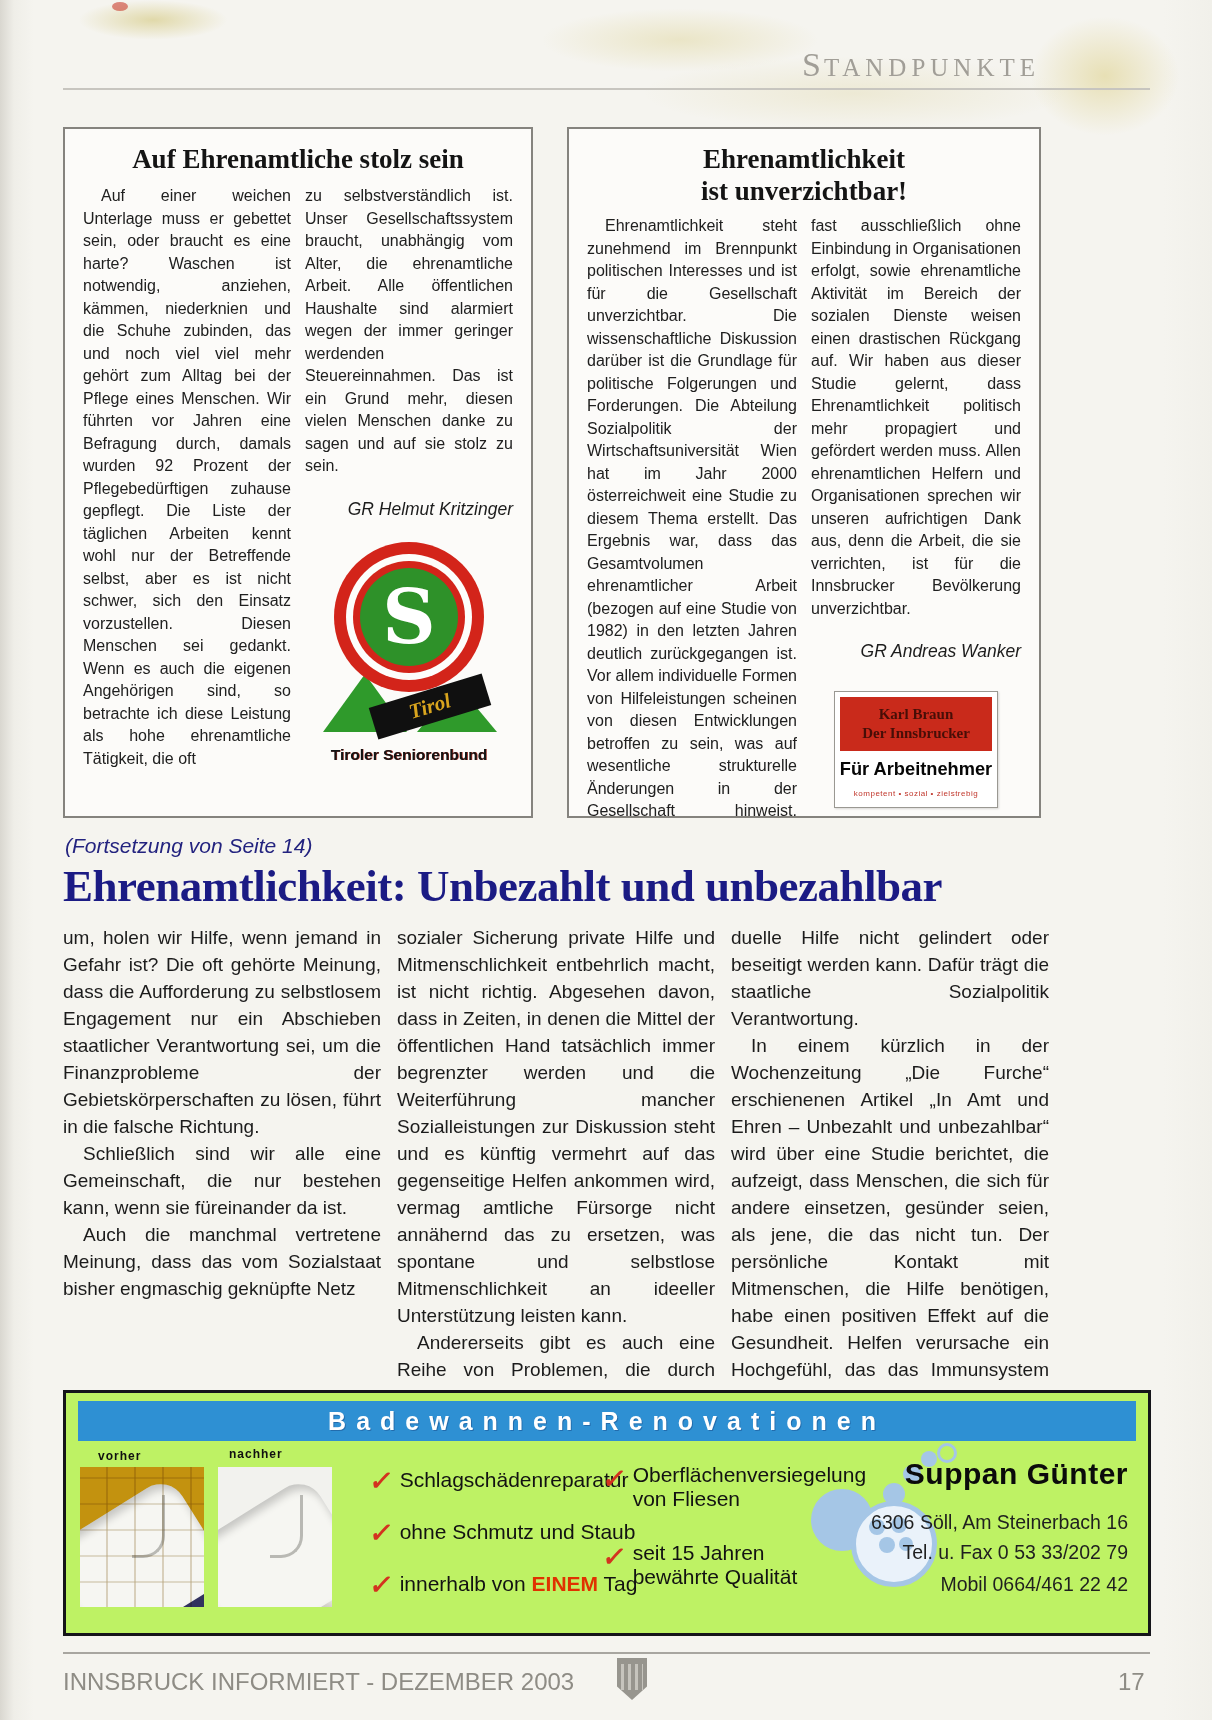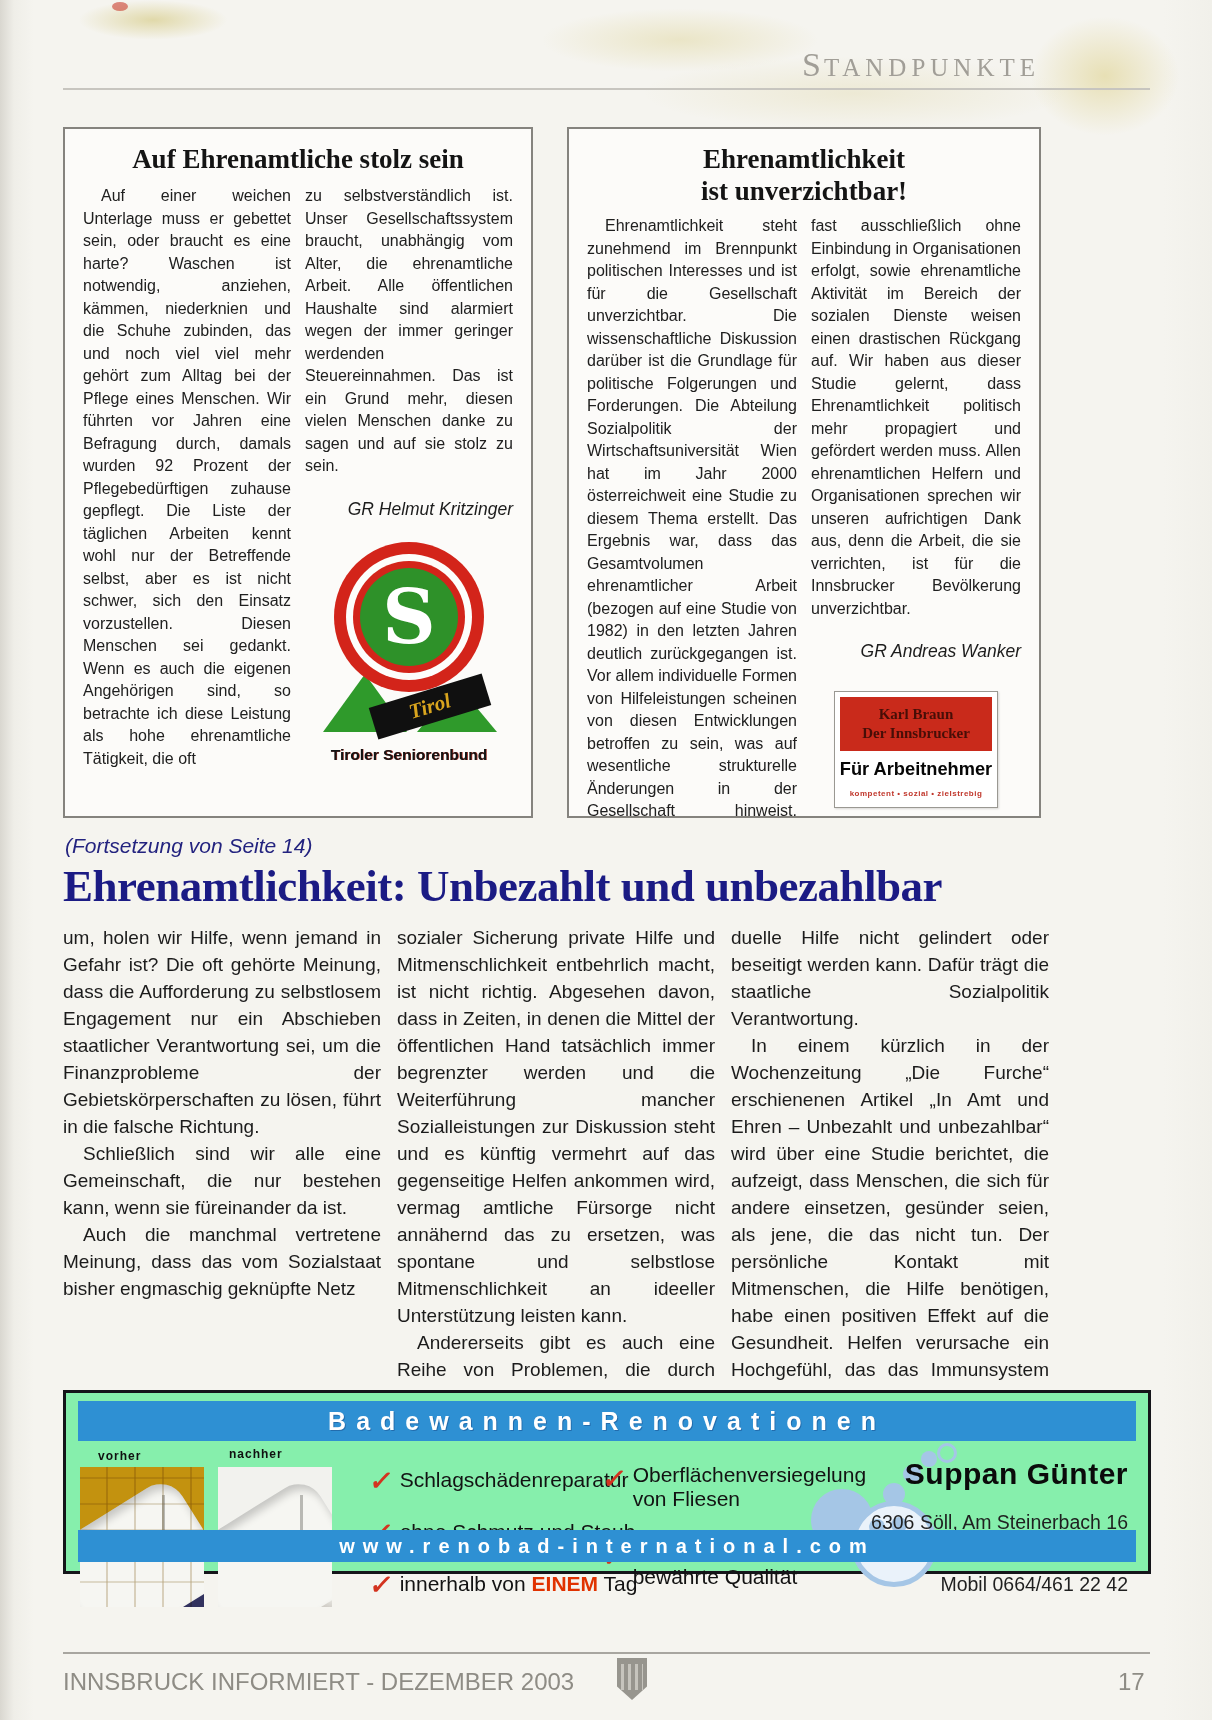"kompetent • sozial • zielstrebig" .mini-ad-tagline { font-weight: bold -> normal }
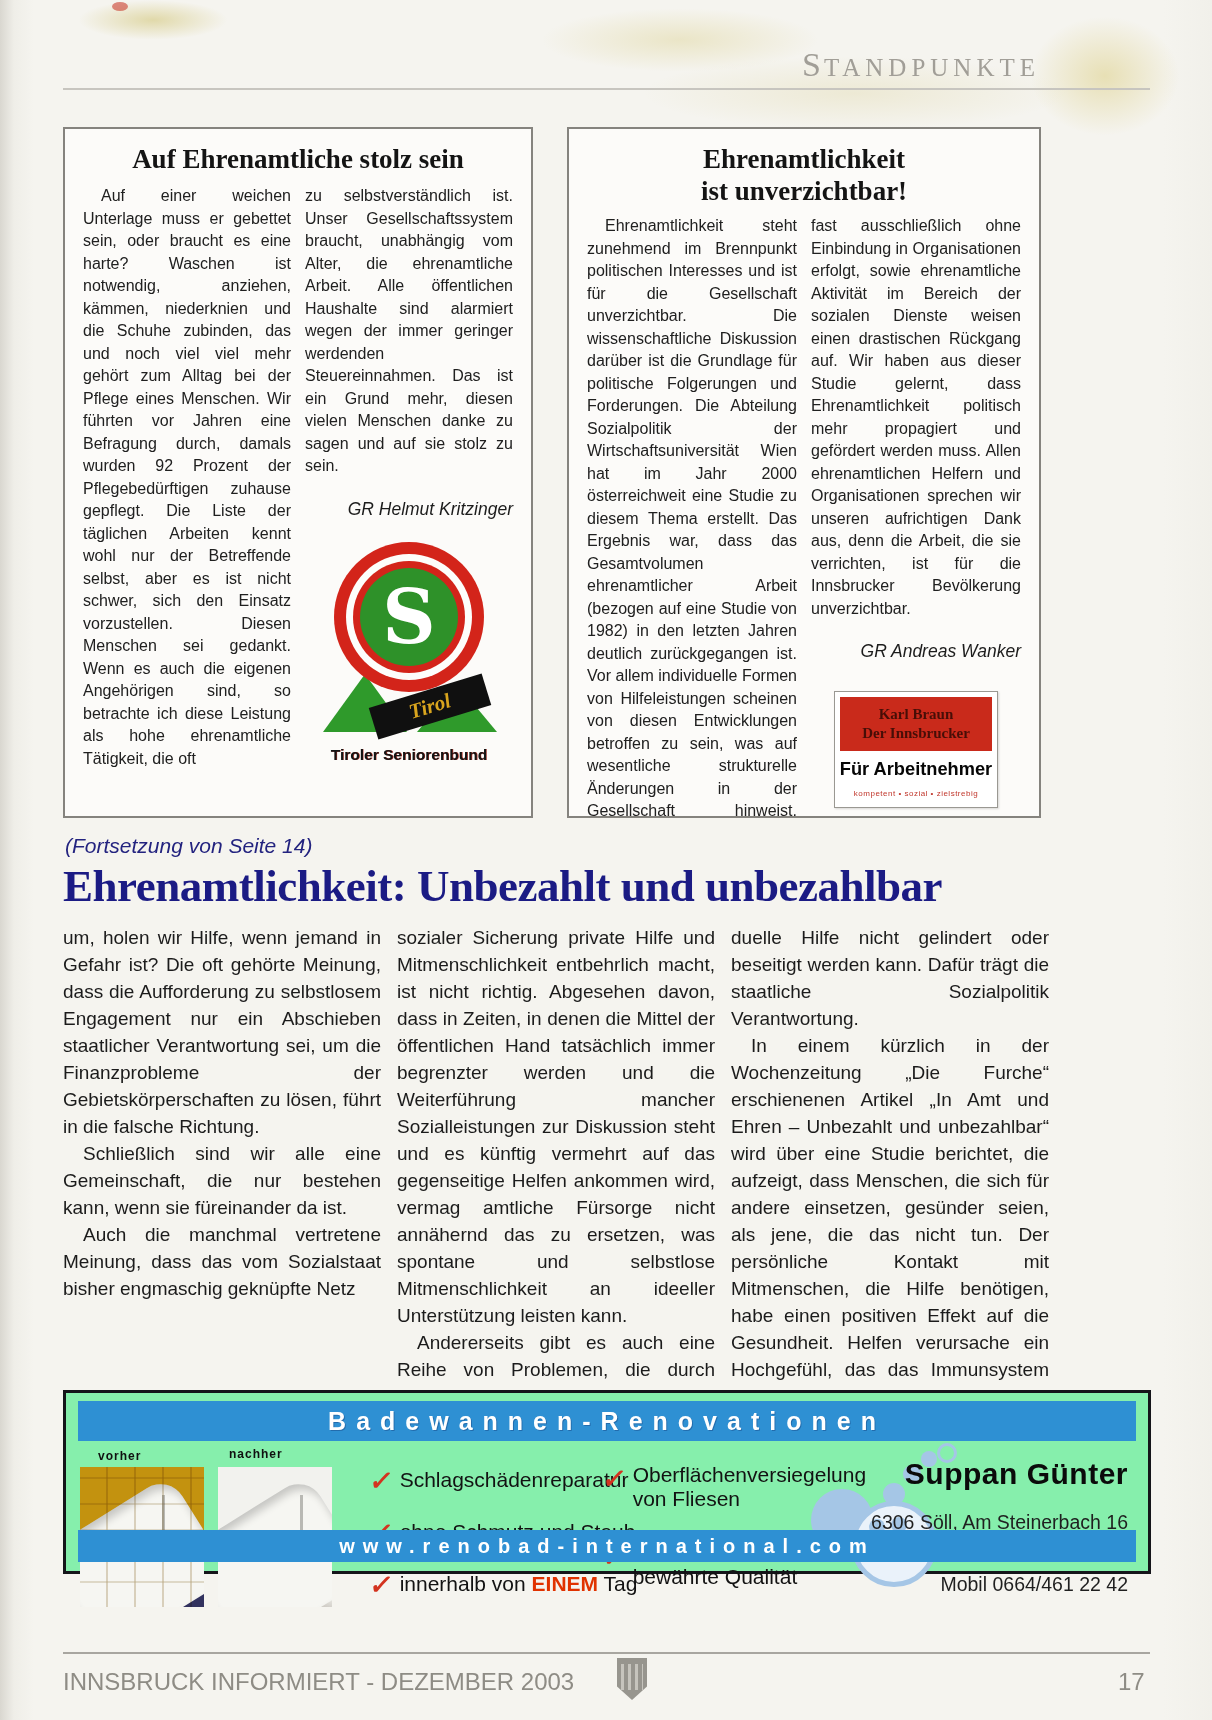"Badewannen-Renovationen" #ad { background: #86efac -> #bef264; height: 184px -> 246px }
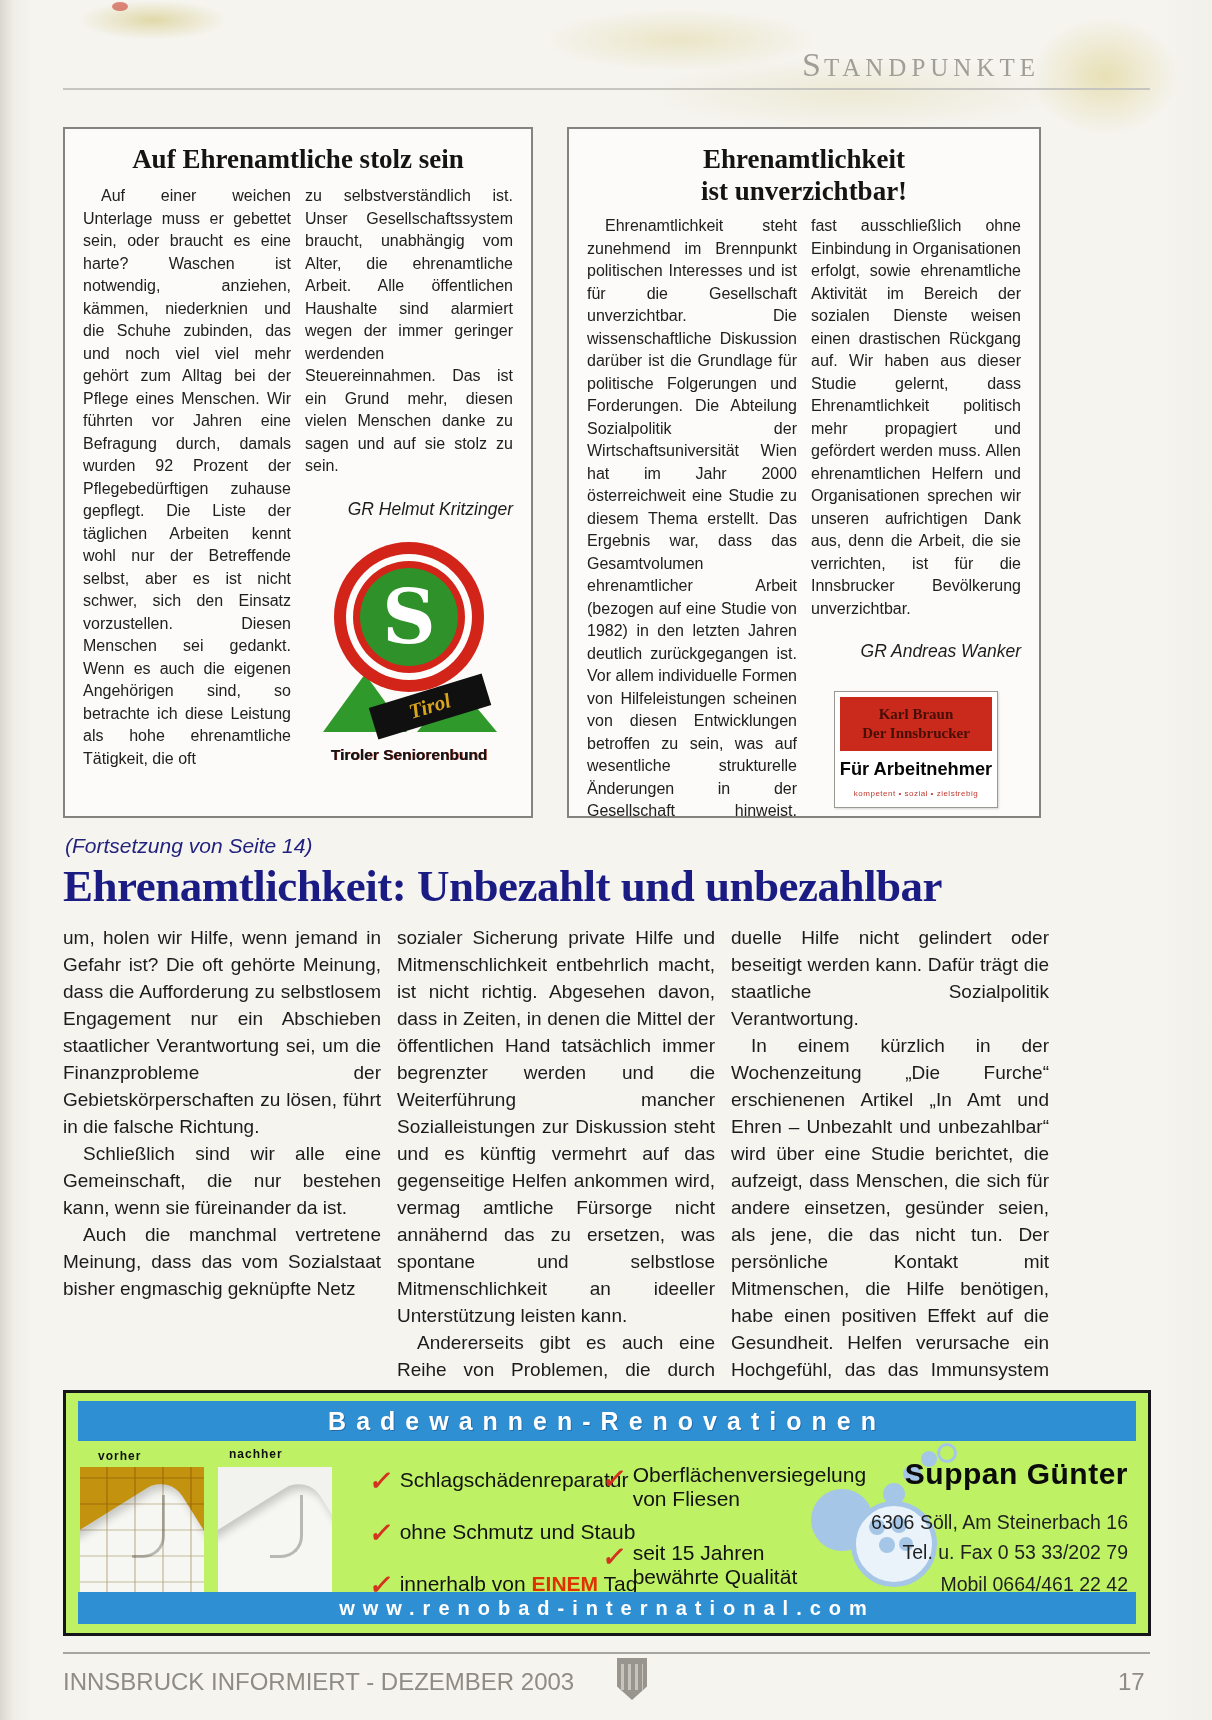"www.renobad-international.com" div.ad-url { html: <div>www.renobad-international.com</div> -> none }
